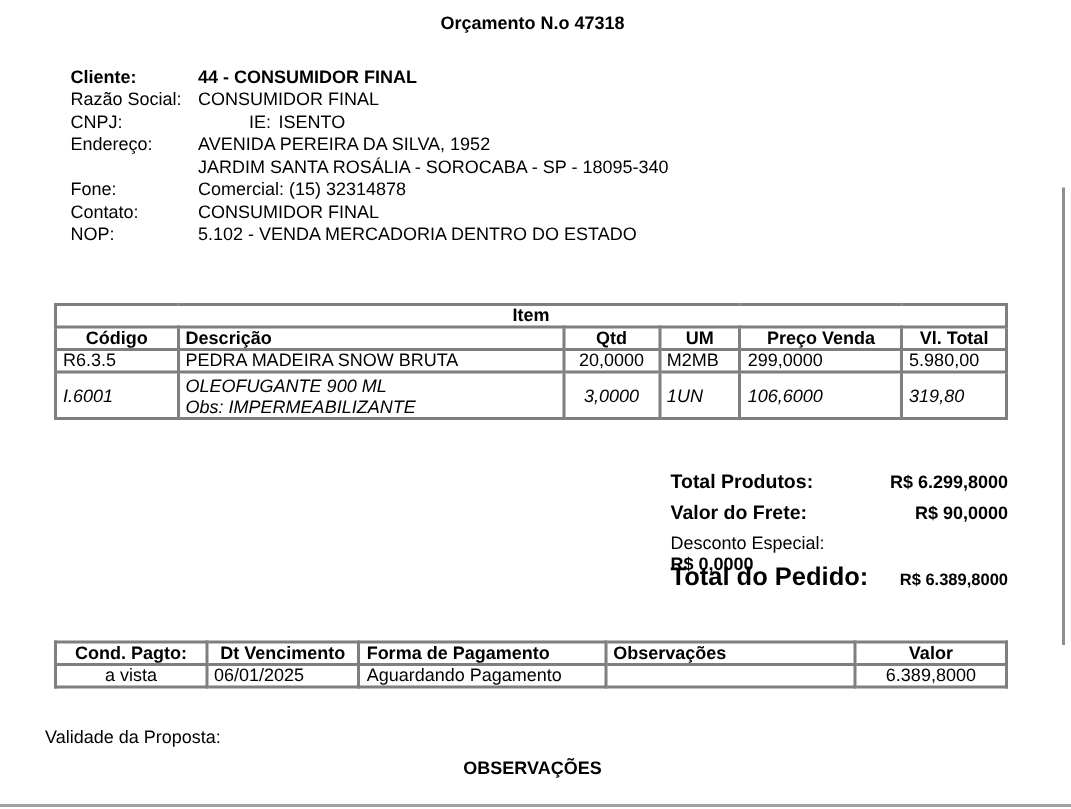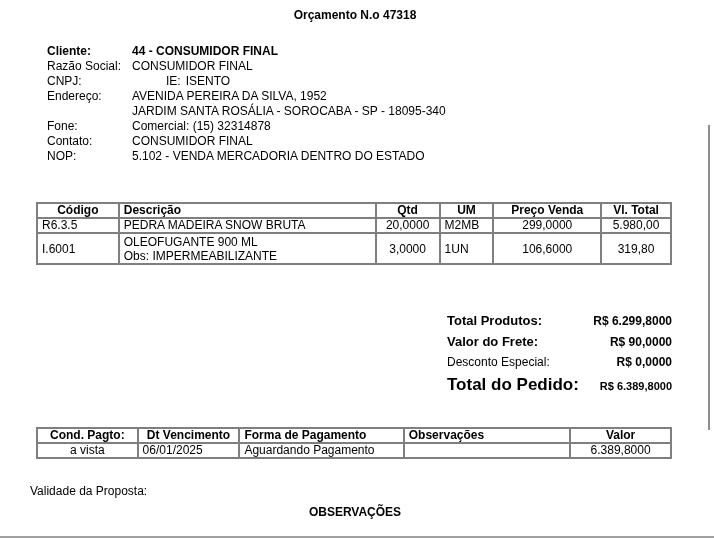"Item" tr { html: none -> <tr> <th>Item</th> </tr> }
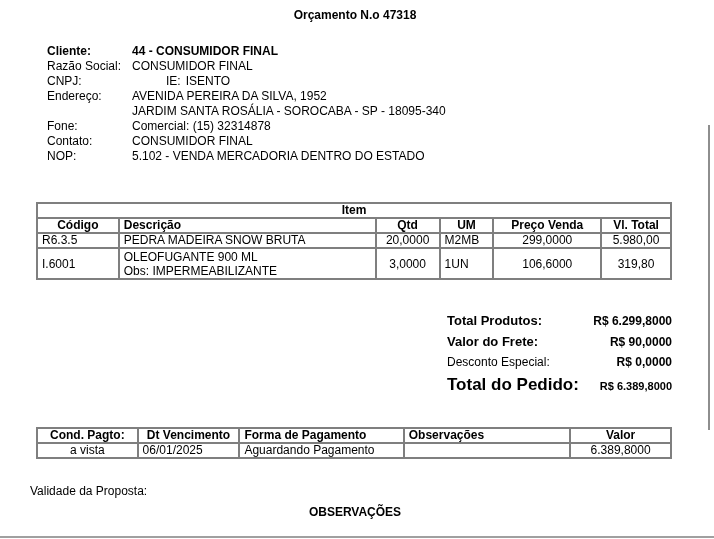"299,0000" .r { text-align: center -> left }
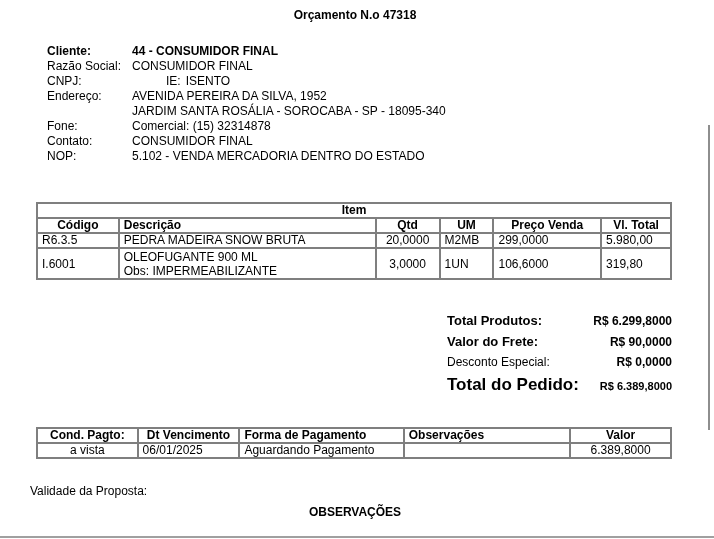"I.6001" .tall td { font-style: none -> italic }
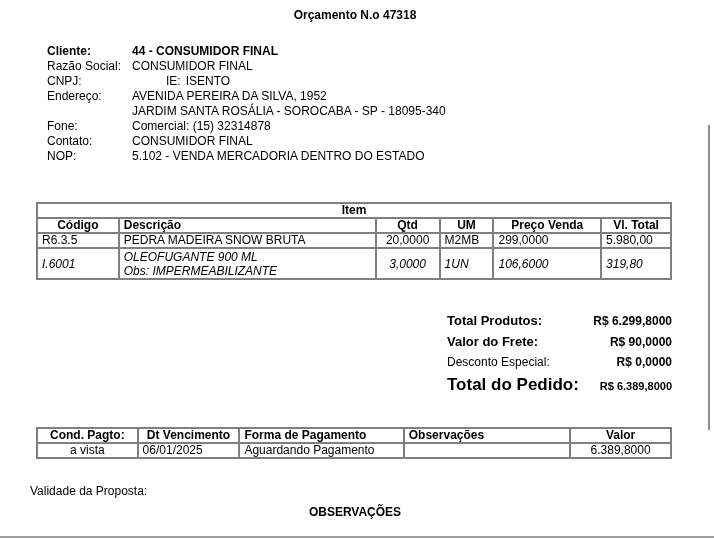"Desconto Especial:" .t2 { flex-direction: none -> column }
